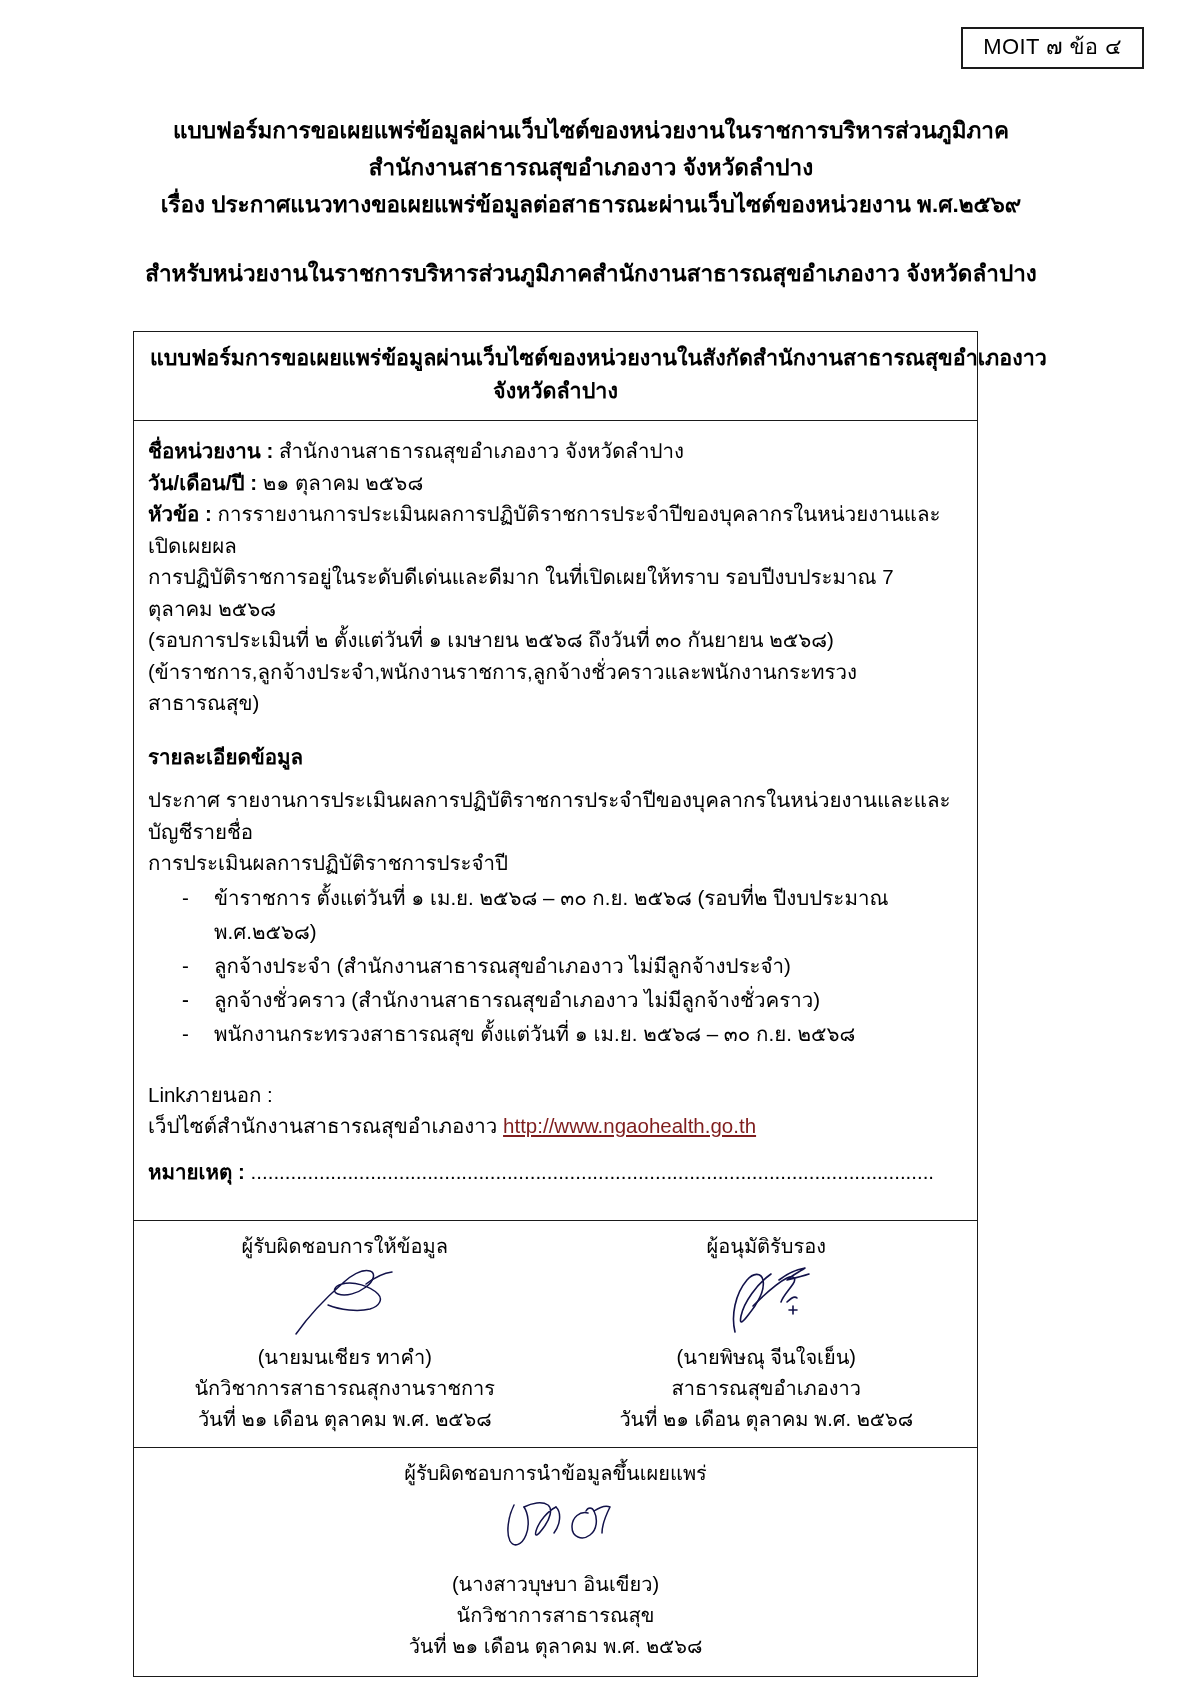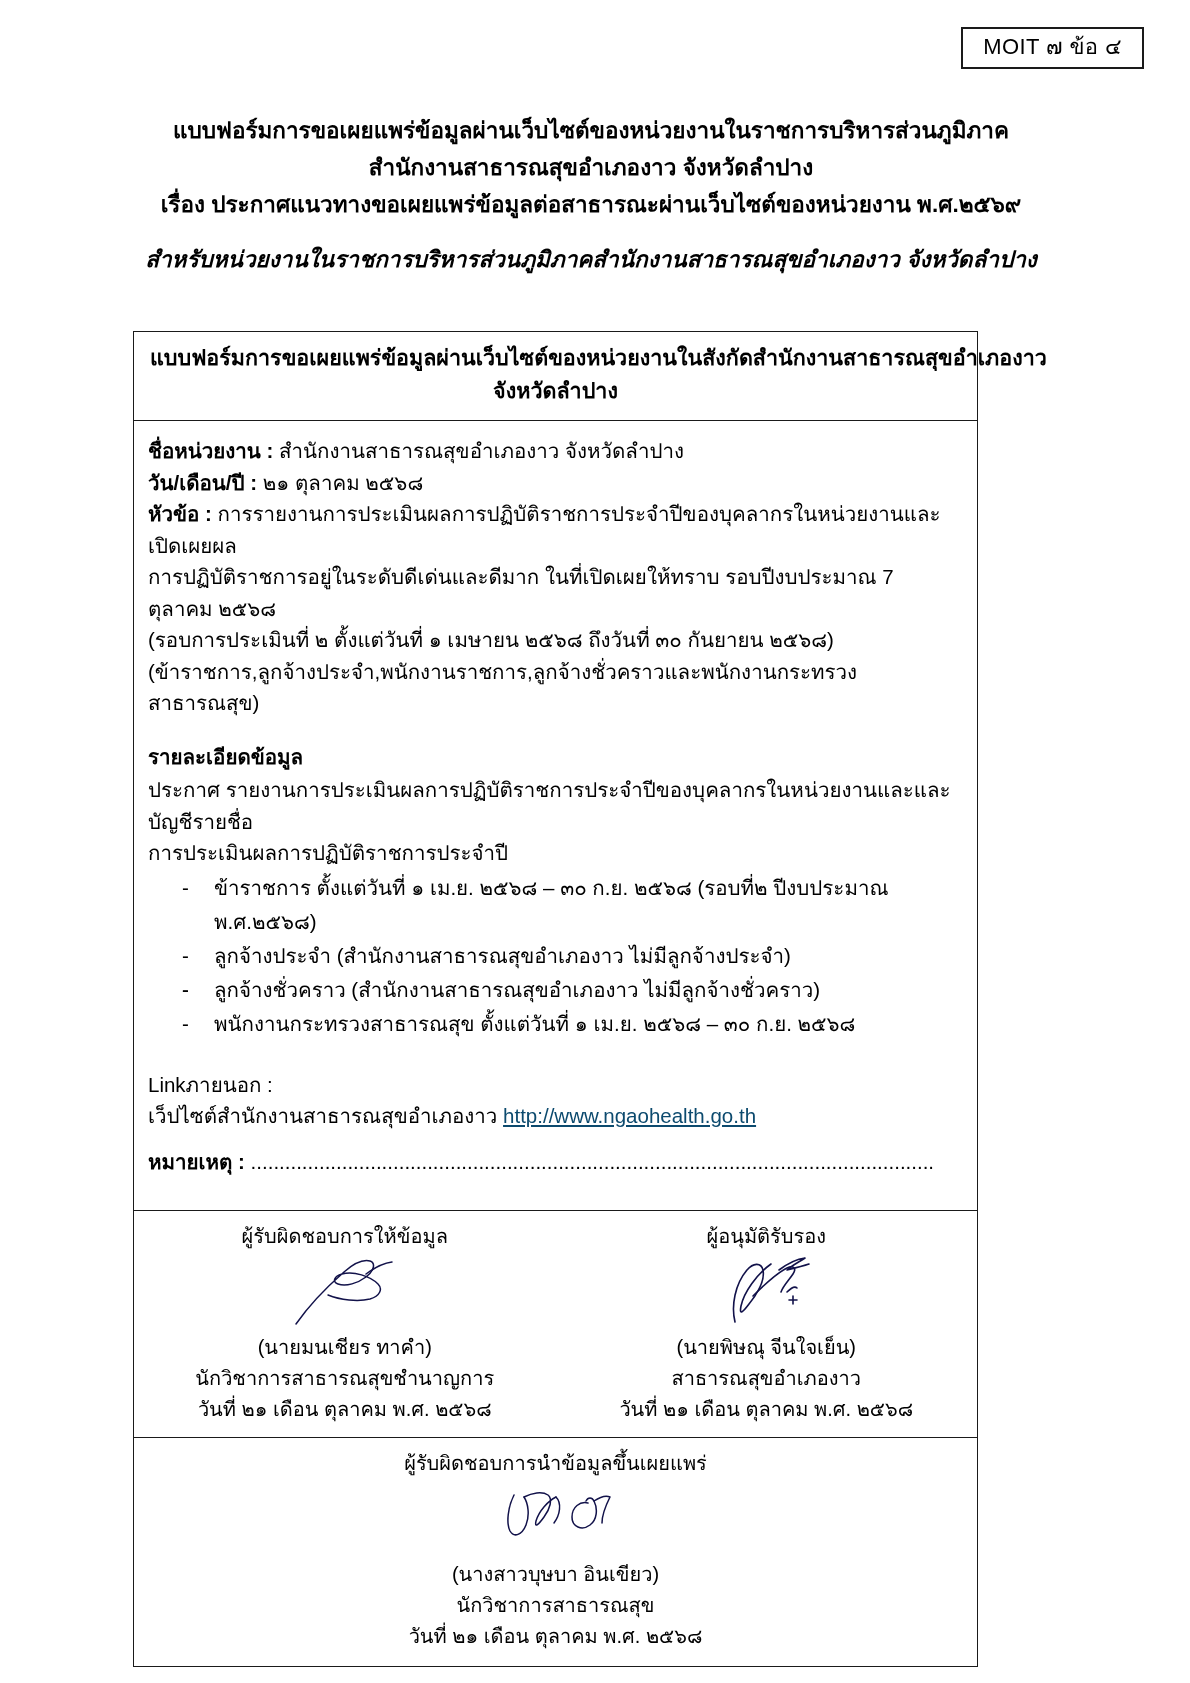"สำหรับหน่วยงานในราชการบริหารส่วนภูมิภาคส" .doc-head .h-line.spacer-above { font-style: italic -> none; margin-top: 18px -> 32px }
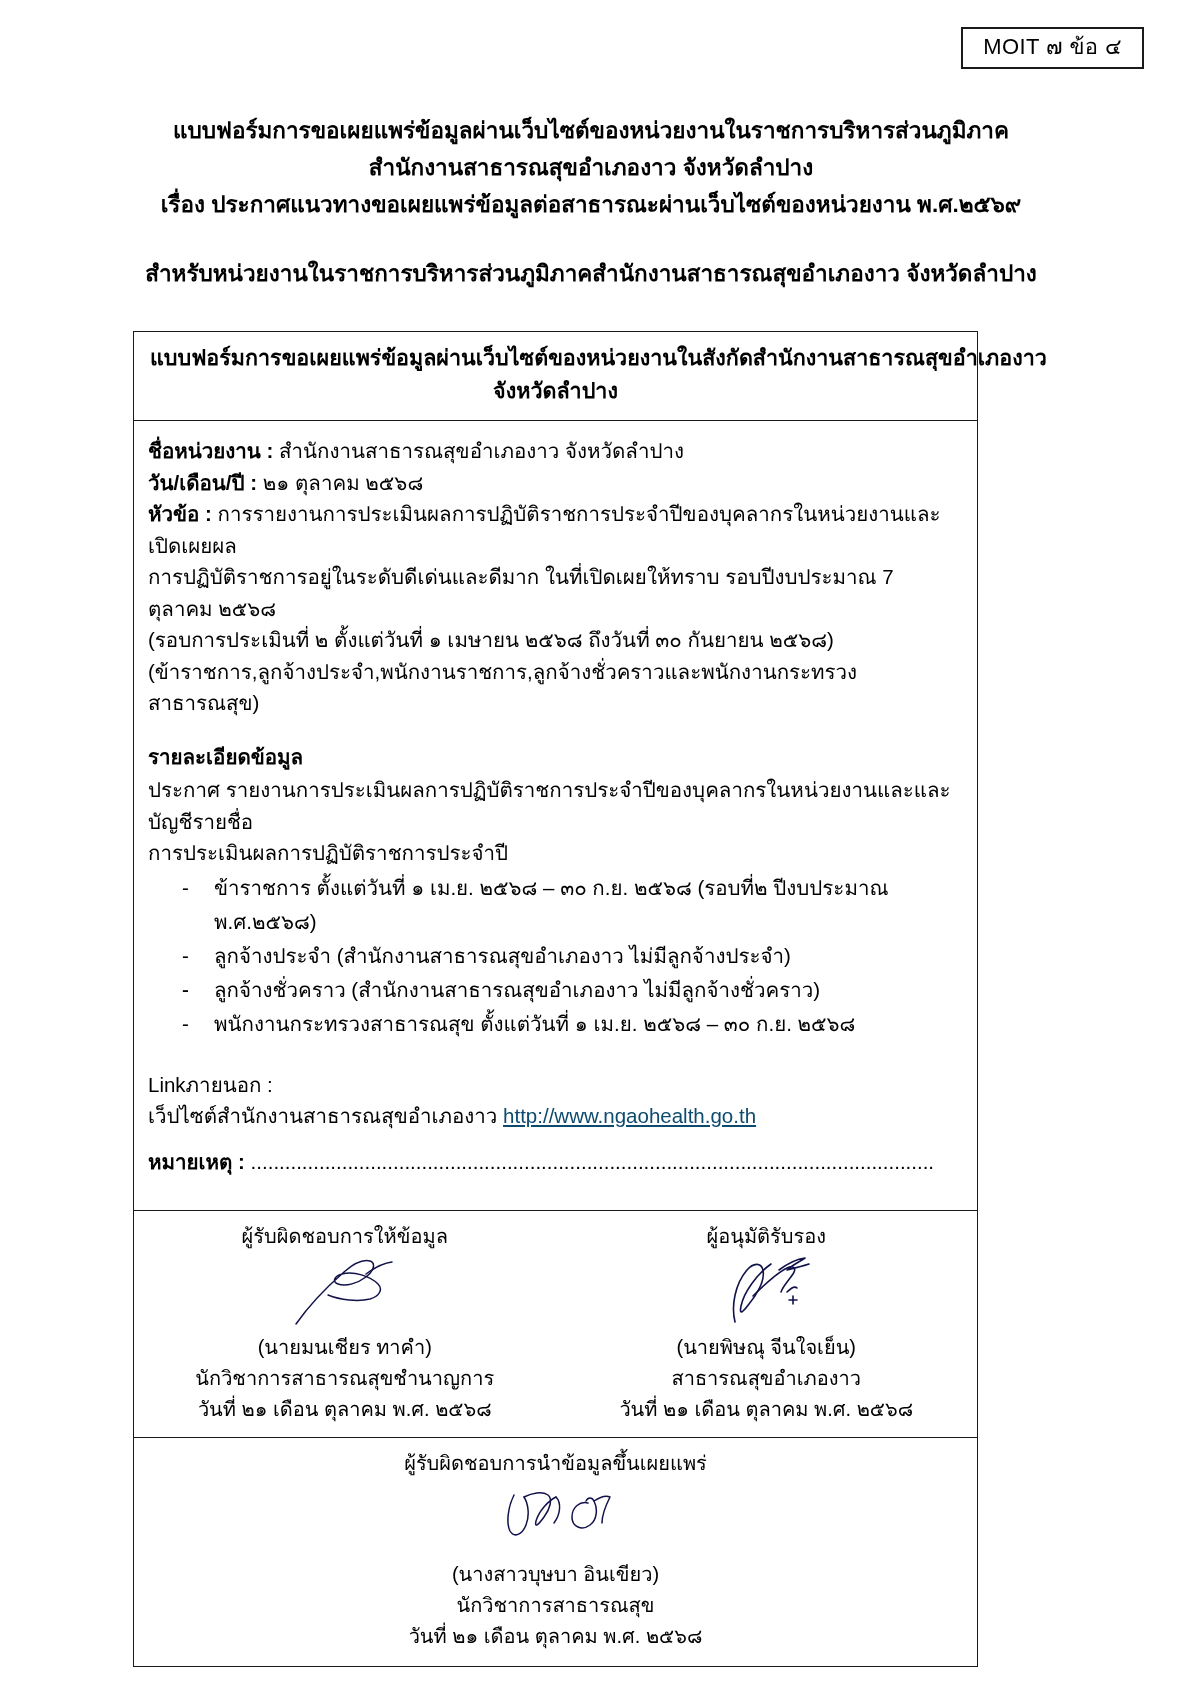"รายละเอียดข้อมูล" .section-head { margin-bottom: 2px -> 12px }
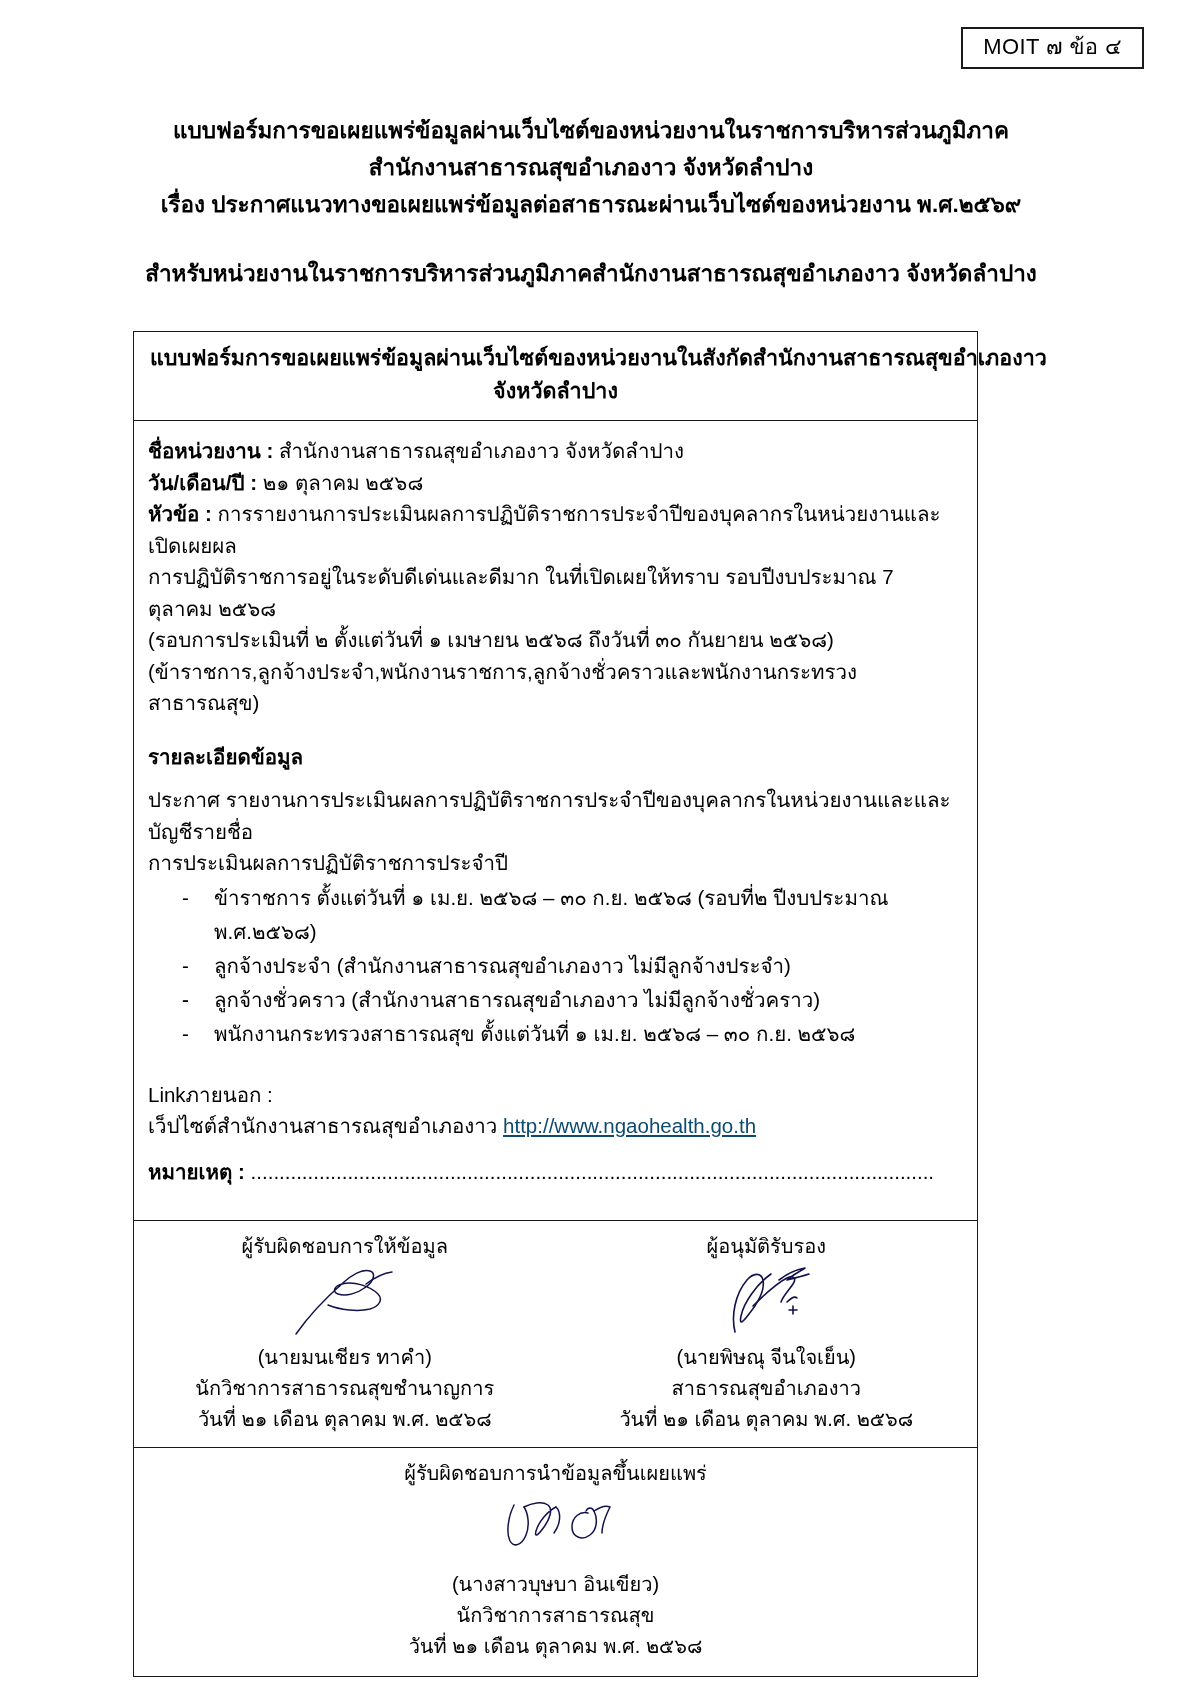"http://www.ngaohealth.go.th" .ext-link { color: #0c4a6e -> #7f1d1d }
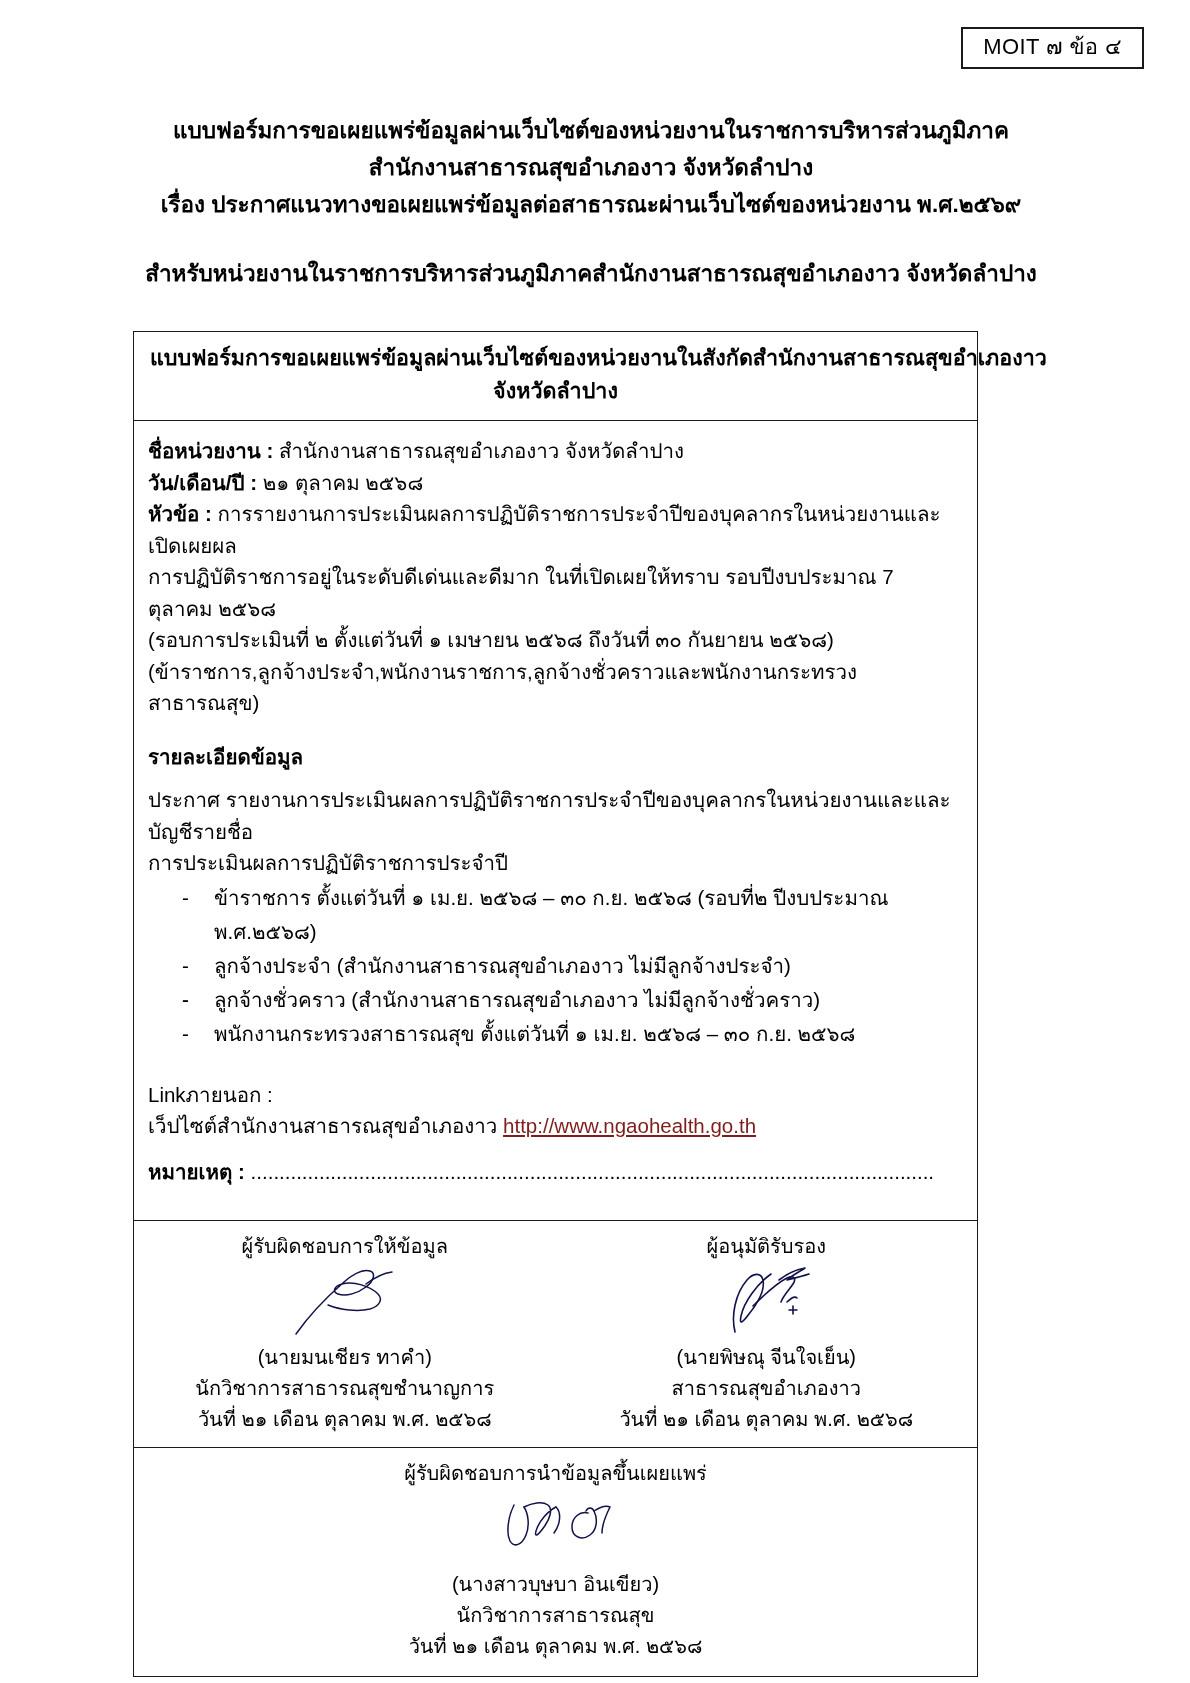"นักวิชาการสาธารณสุขชำนาญการ" div.sig-pos { text: นักวิชาการสาธารณสุขชำนาญการ -> นักวิชาการสาธารณสุกงานราชการ }
